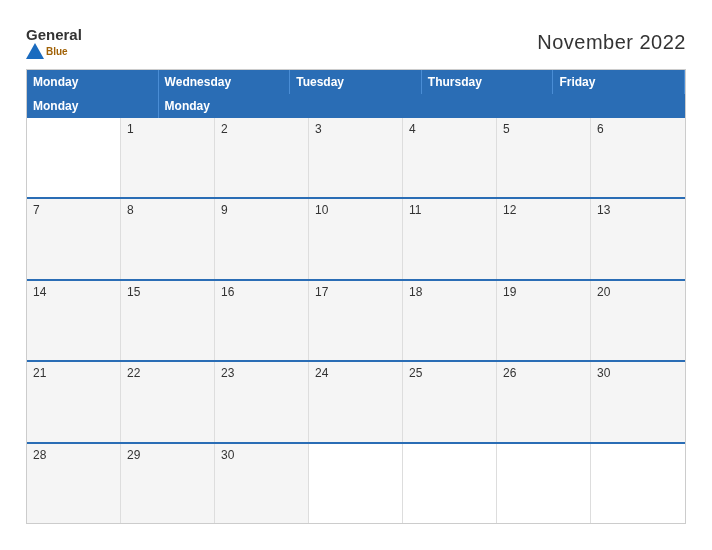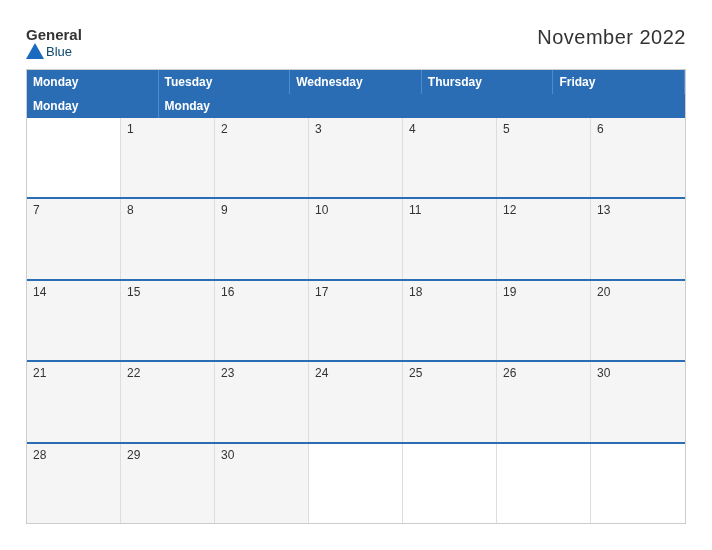"General" .header { align-items: flex-start -> center }
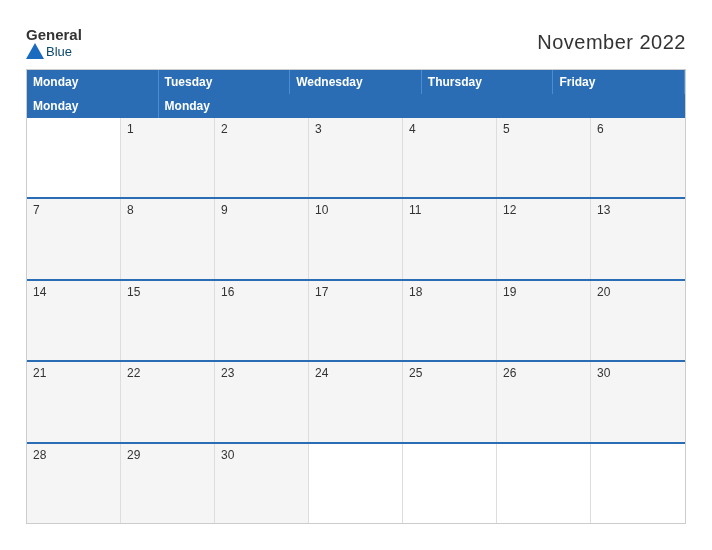"Blue" .logo-blue-text { color: #0c4a6e -> #a16207; font-size: 13px -> 10px; font-weight: normal -> bold }
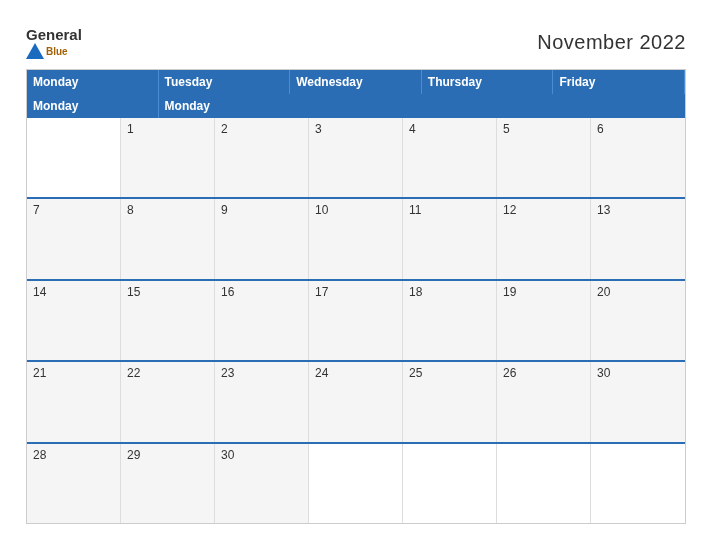"Tuesday" div.cal-header-cell { order: before "Wednesday" -> after "Wednesday" }
